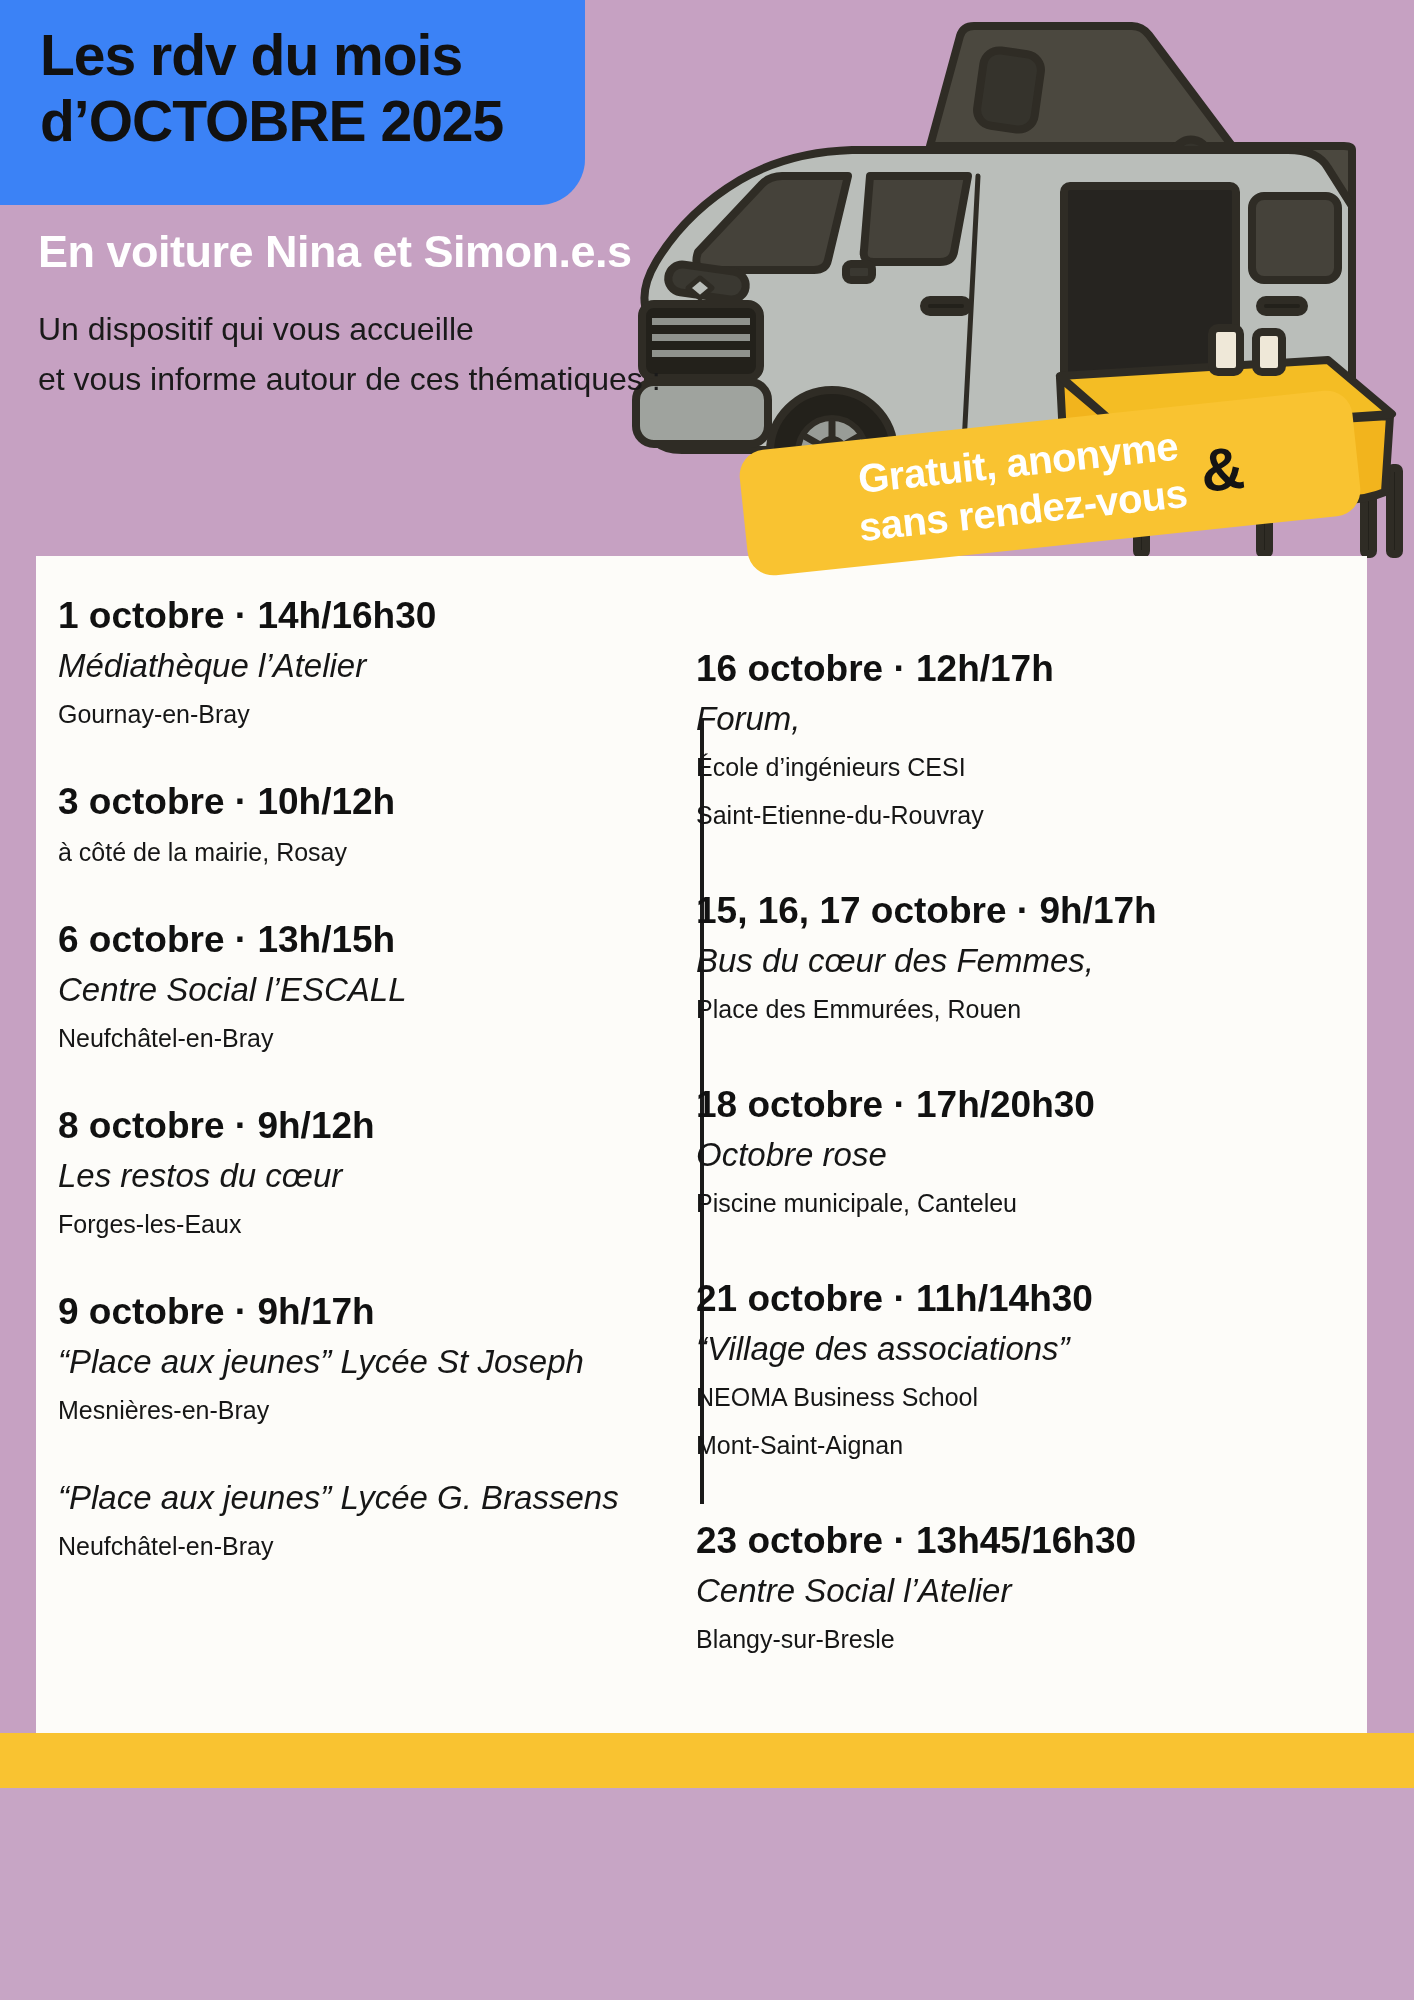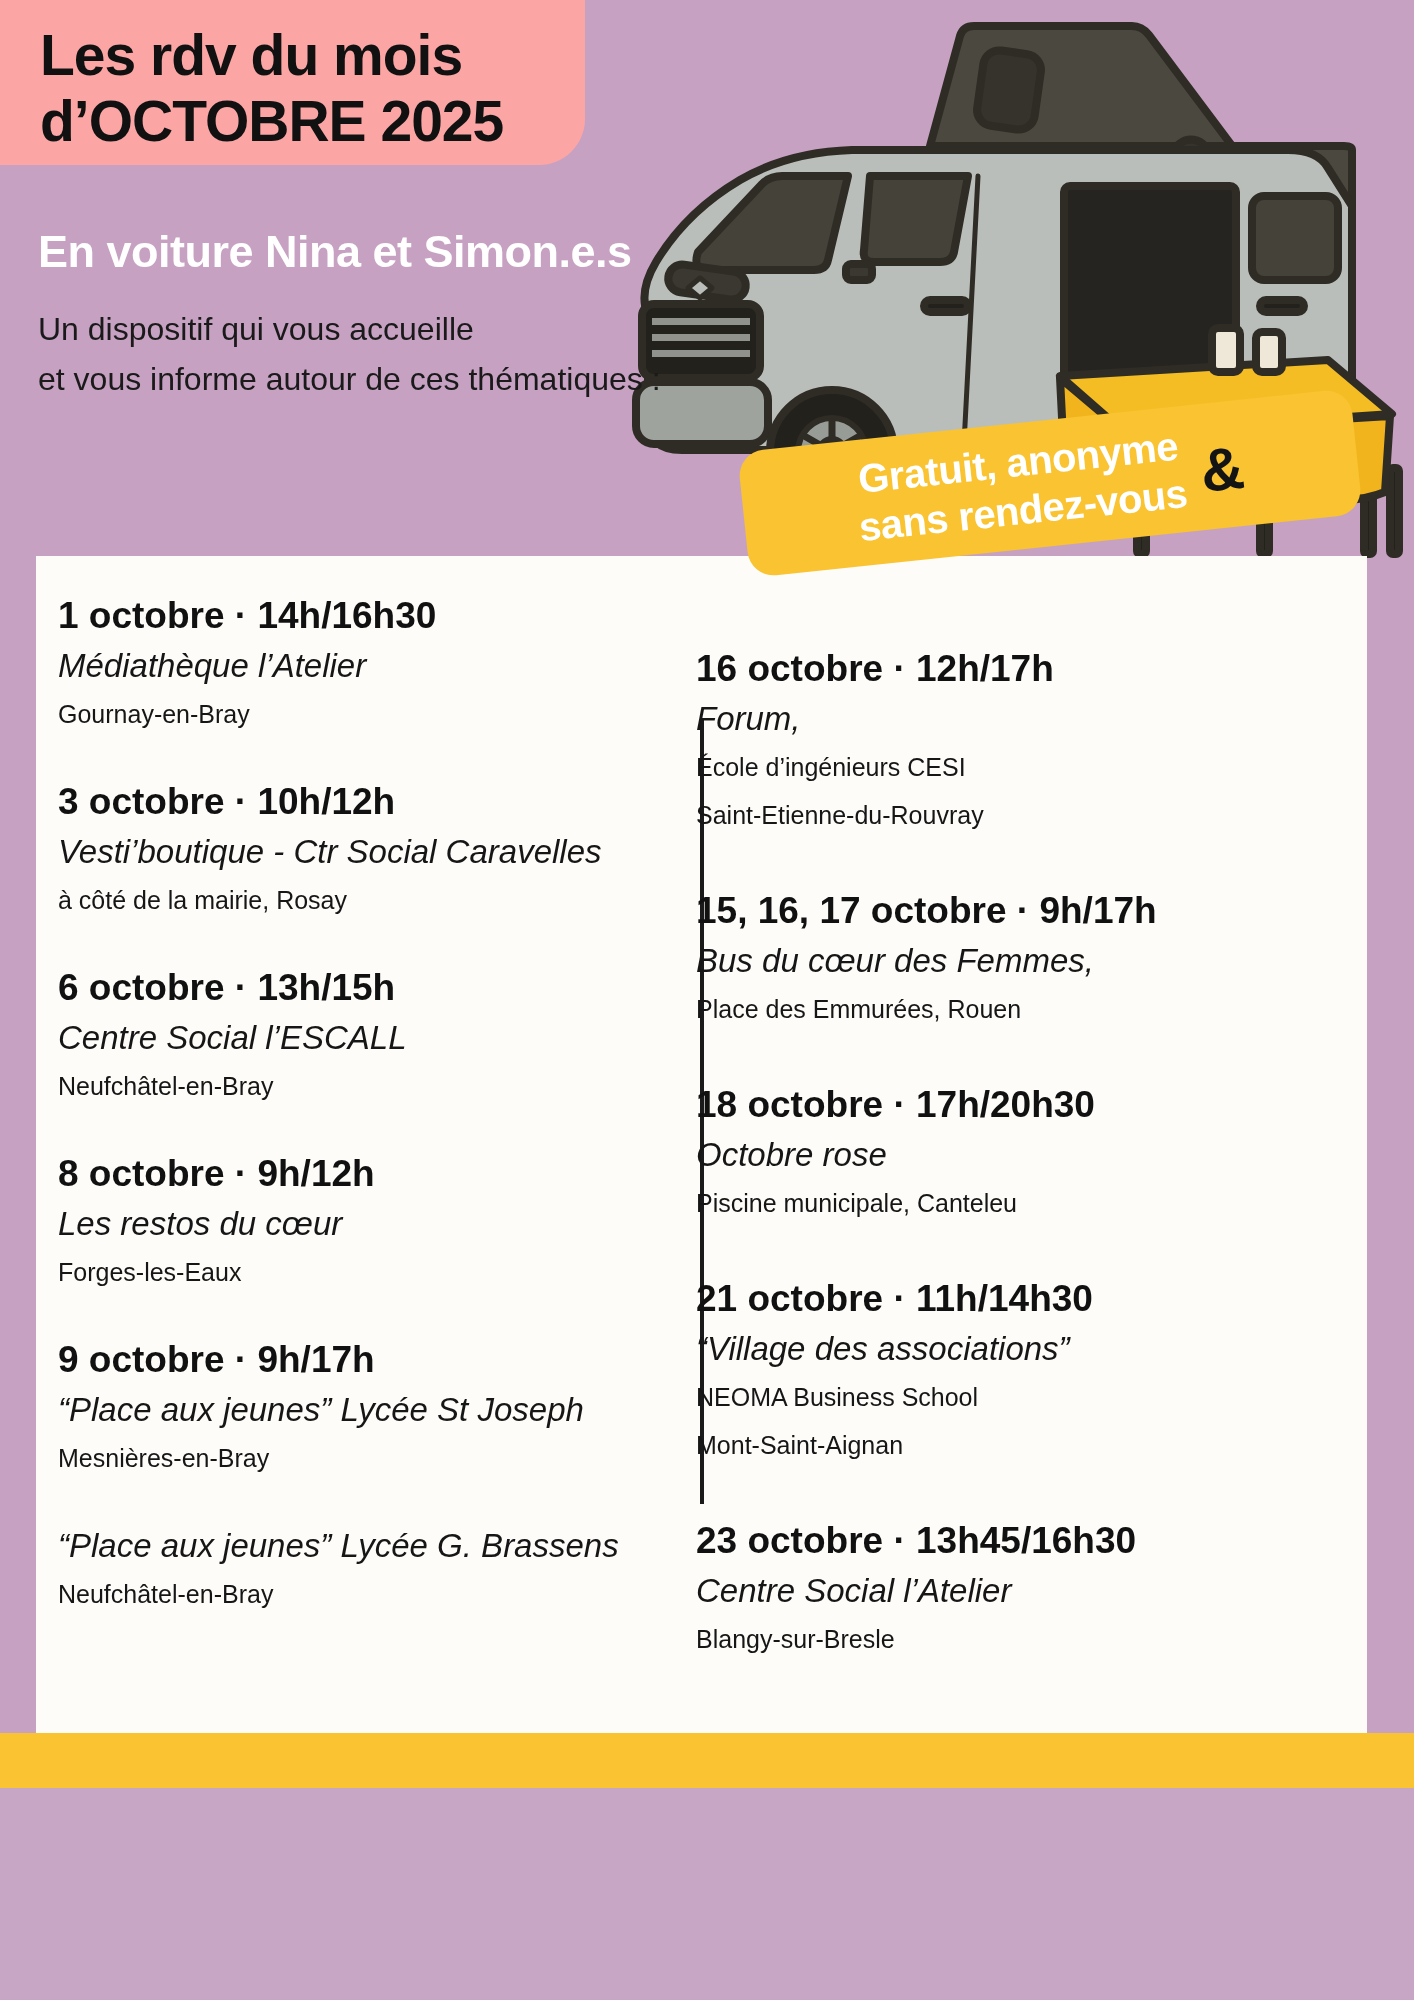"Les rdv du mois" .title-block { background: #fca5a5 -> #3b82f6; height: 165px -> 205px }
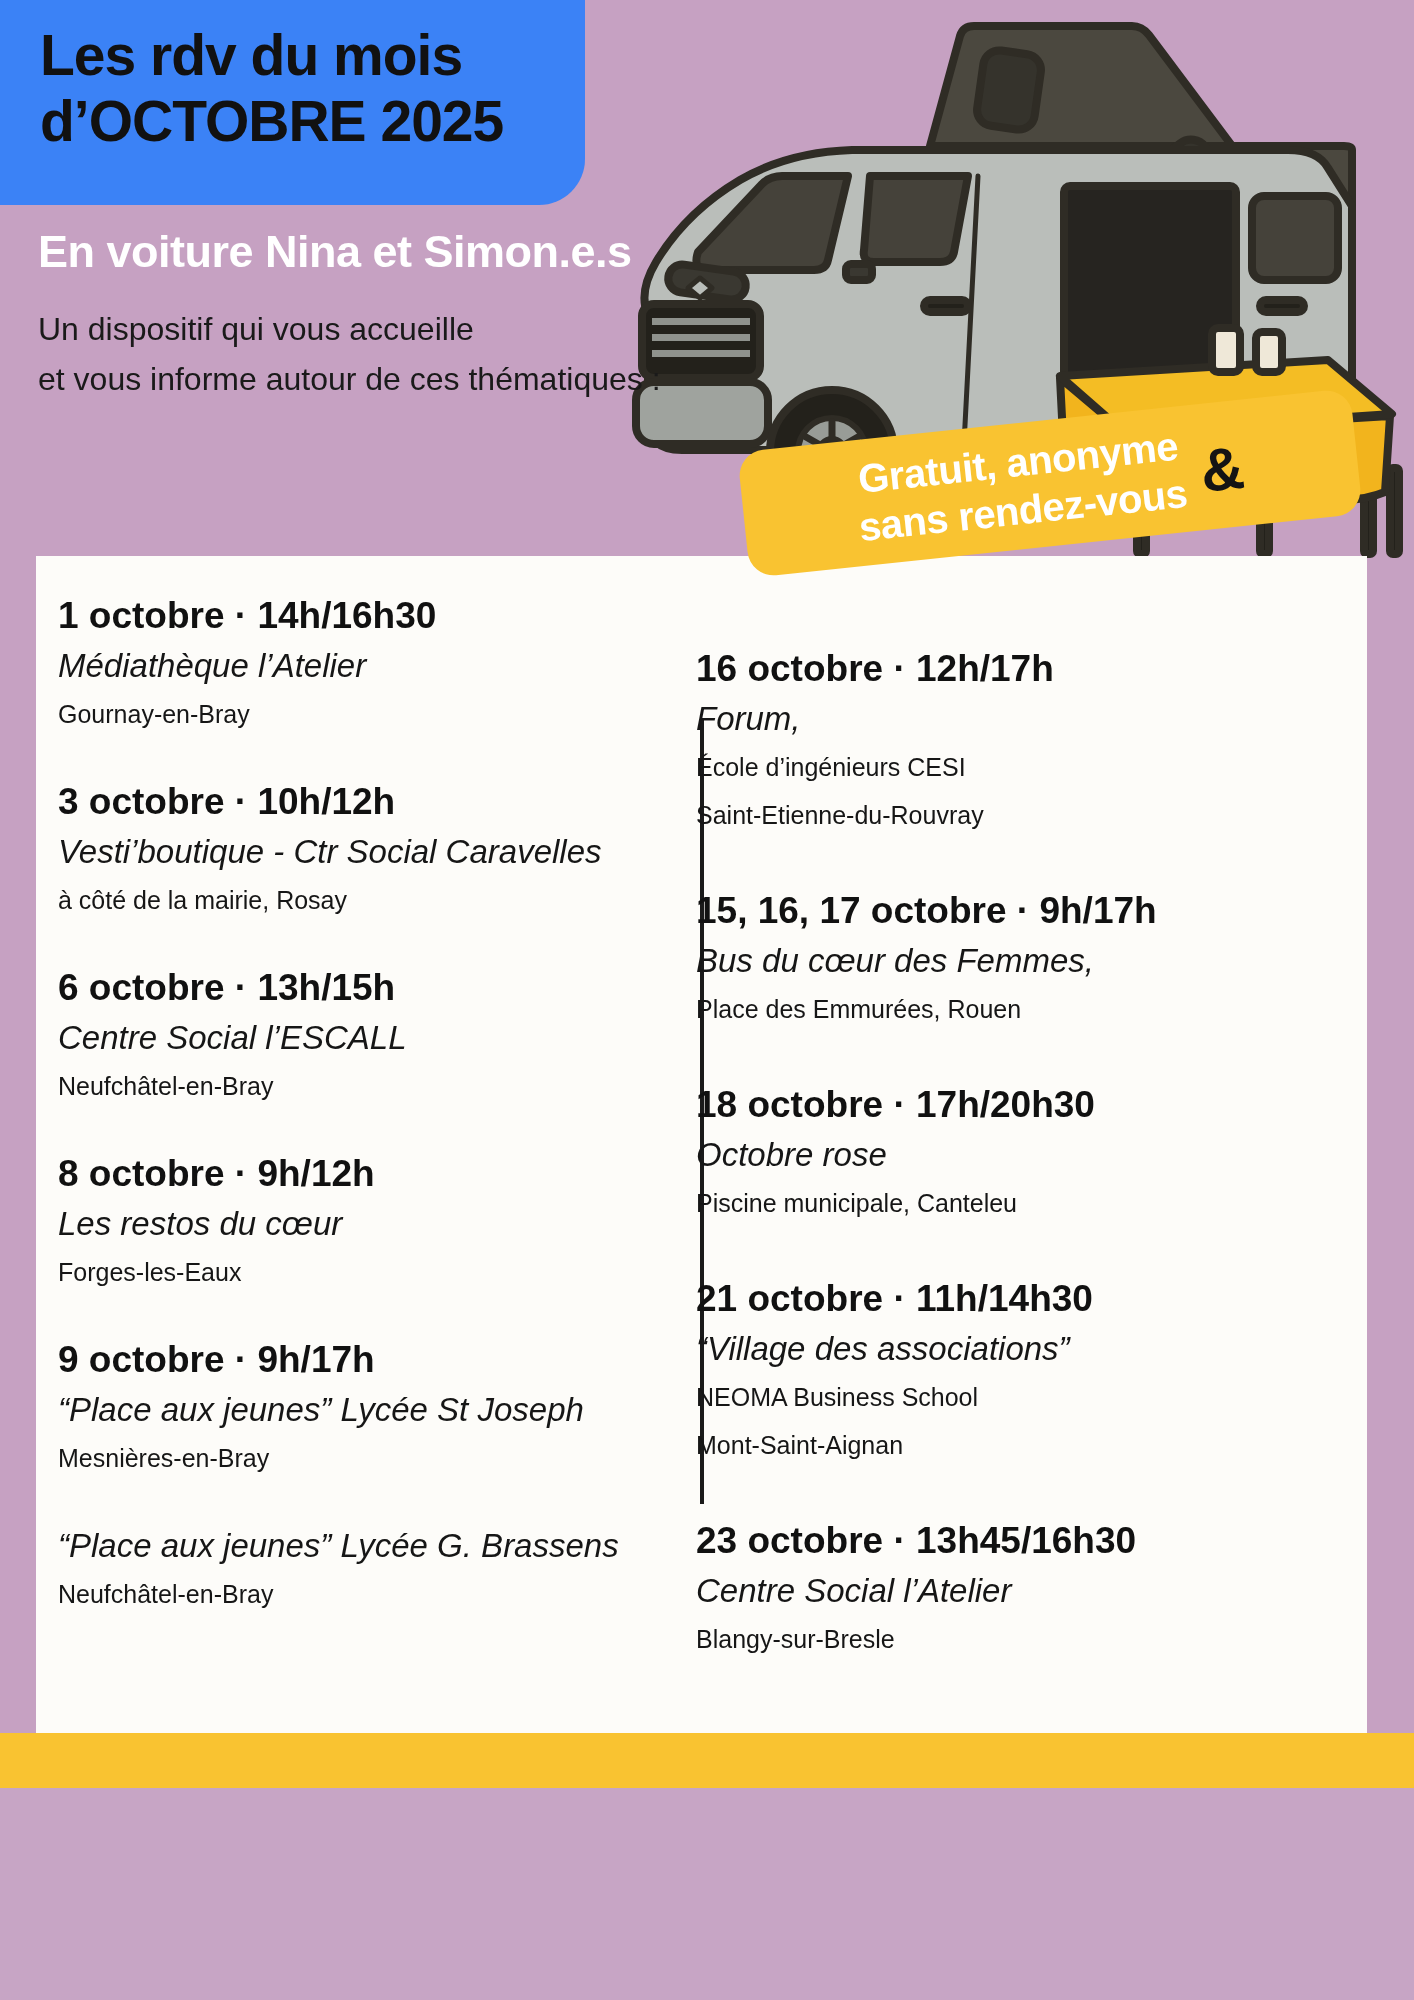"Vesti’boutique - Ctr Social Caravelles" div.ev-place { html: <div>Vesti’boutique - Ctr Social Caravelles</div> -> none }
